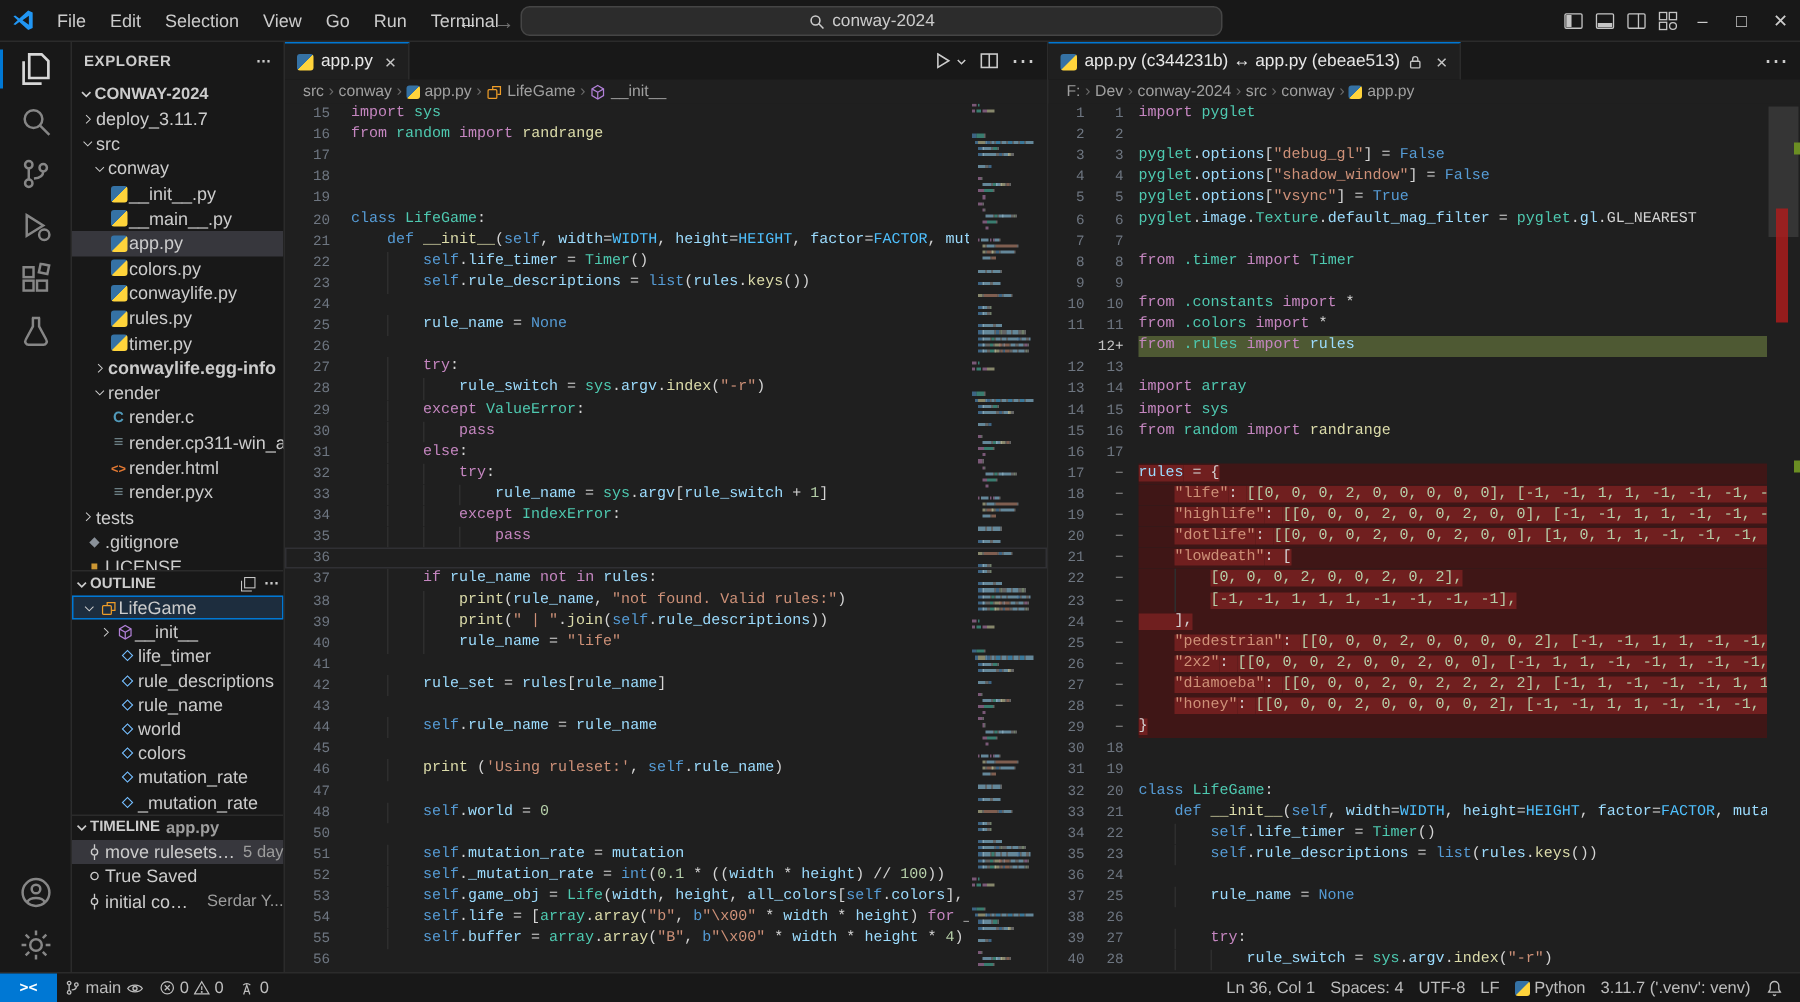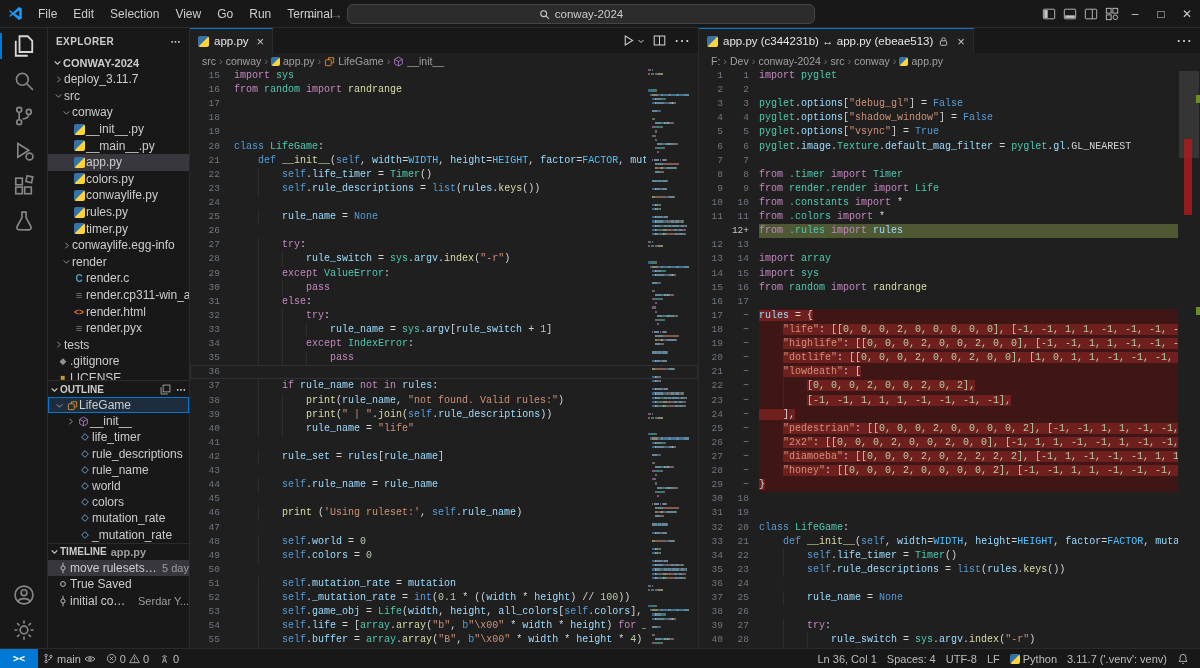"from render.render import Life" span.cl { html: <span><span>from</span><span> </span><span>render.render</span><span> </span><span>import</span><span> </span><span>Life</span></span> -> none }
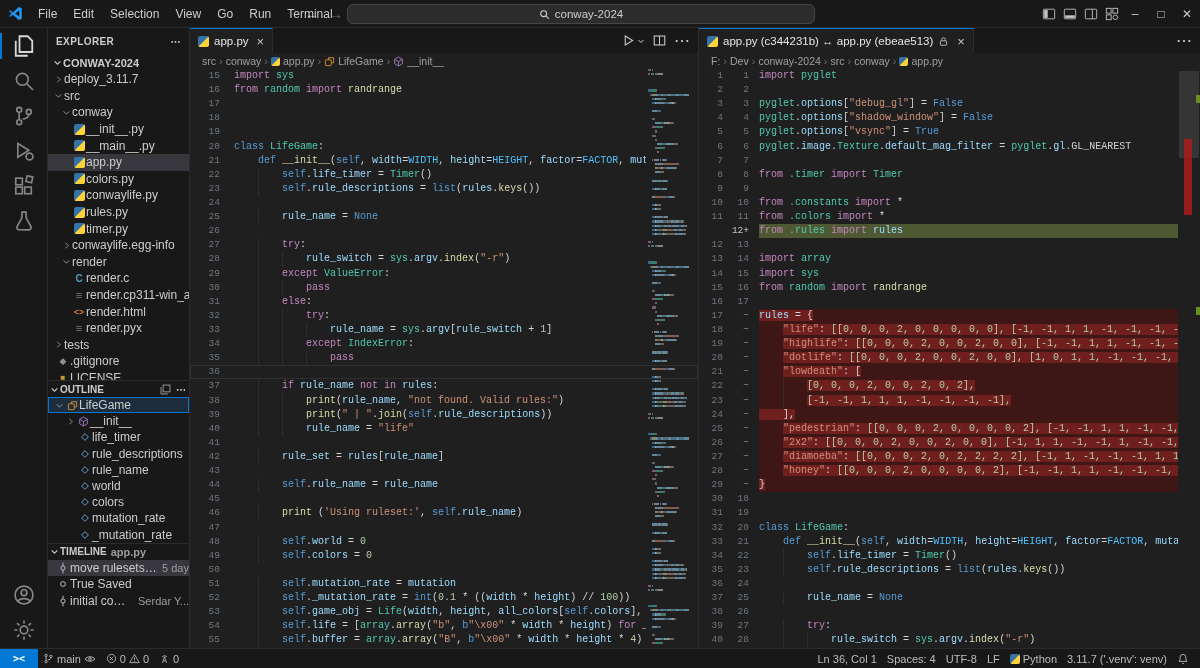"conwaylife.egg-info" div.trow { font-weight: none -> bold }
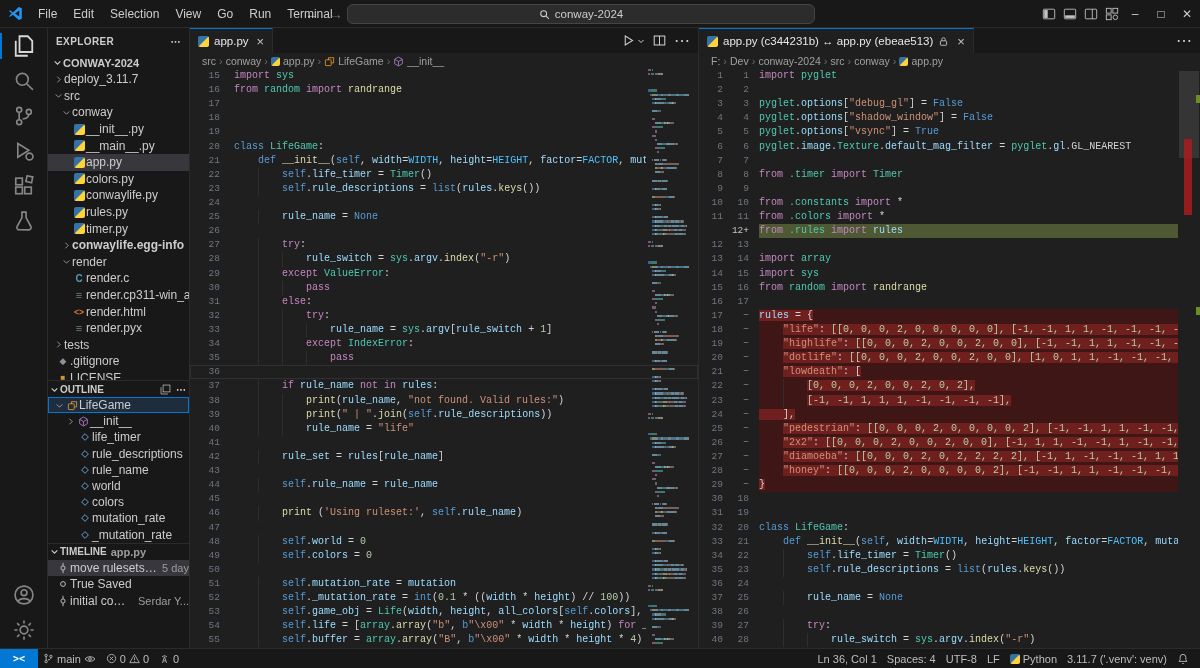"49" div.crow { html: <div><span>49</span><span><span> </span><span>self</span><span>.</span><span>colors</span><span> = </span><span>0</span><div></div></span></div> -> none }
